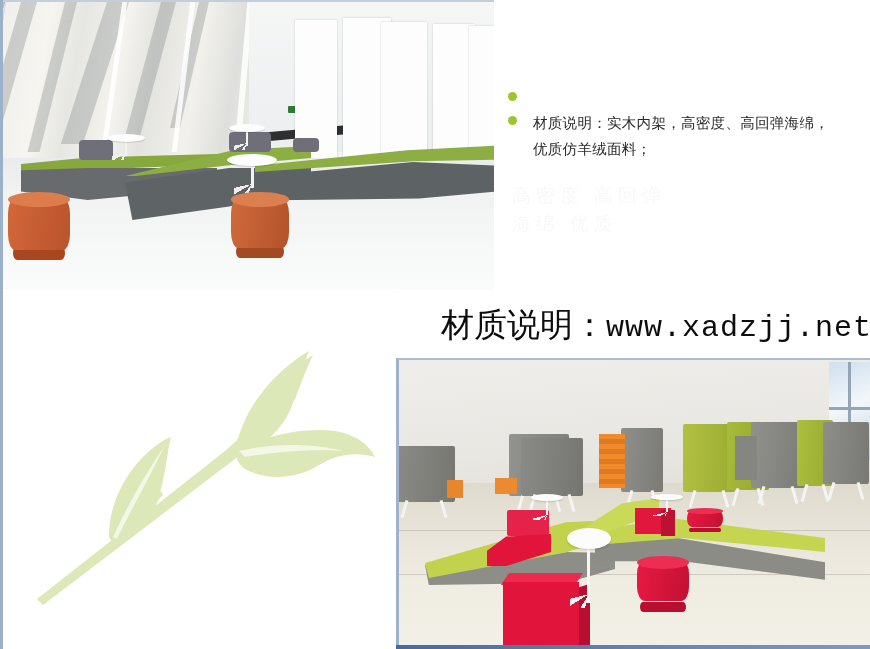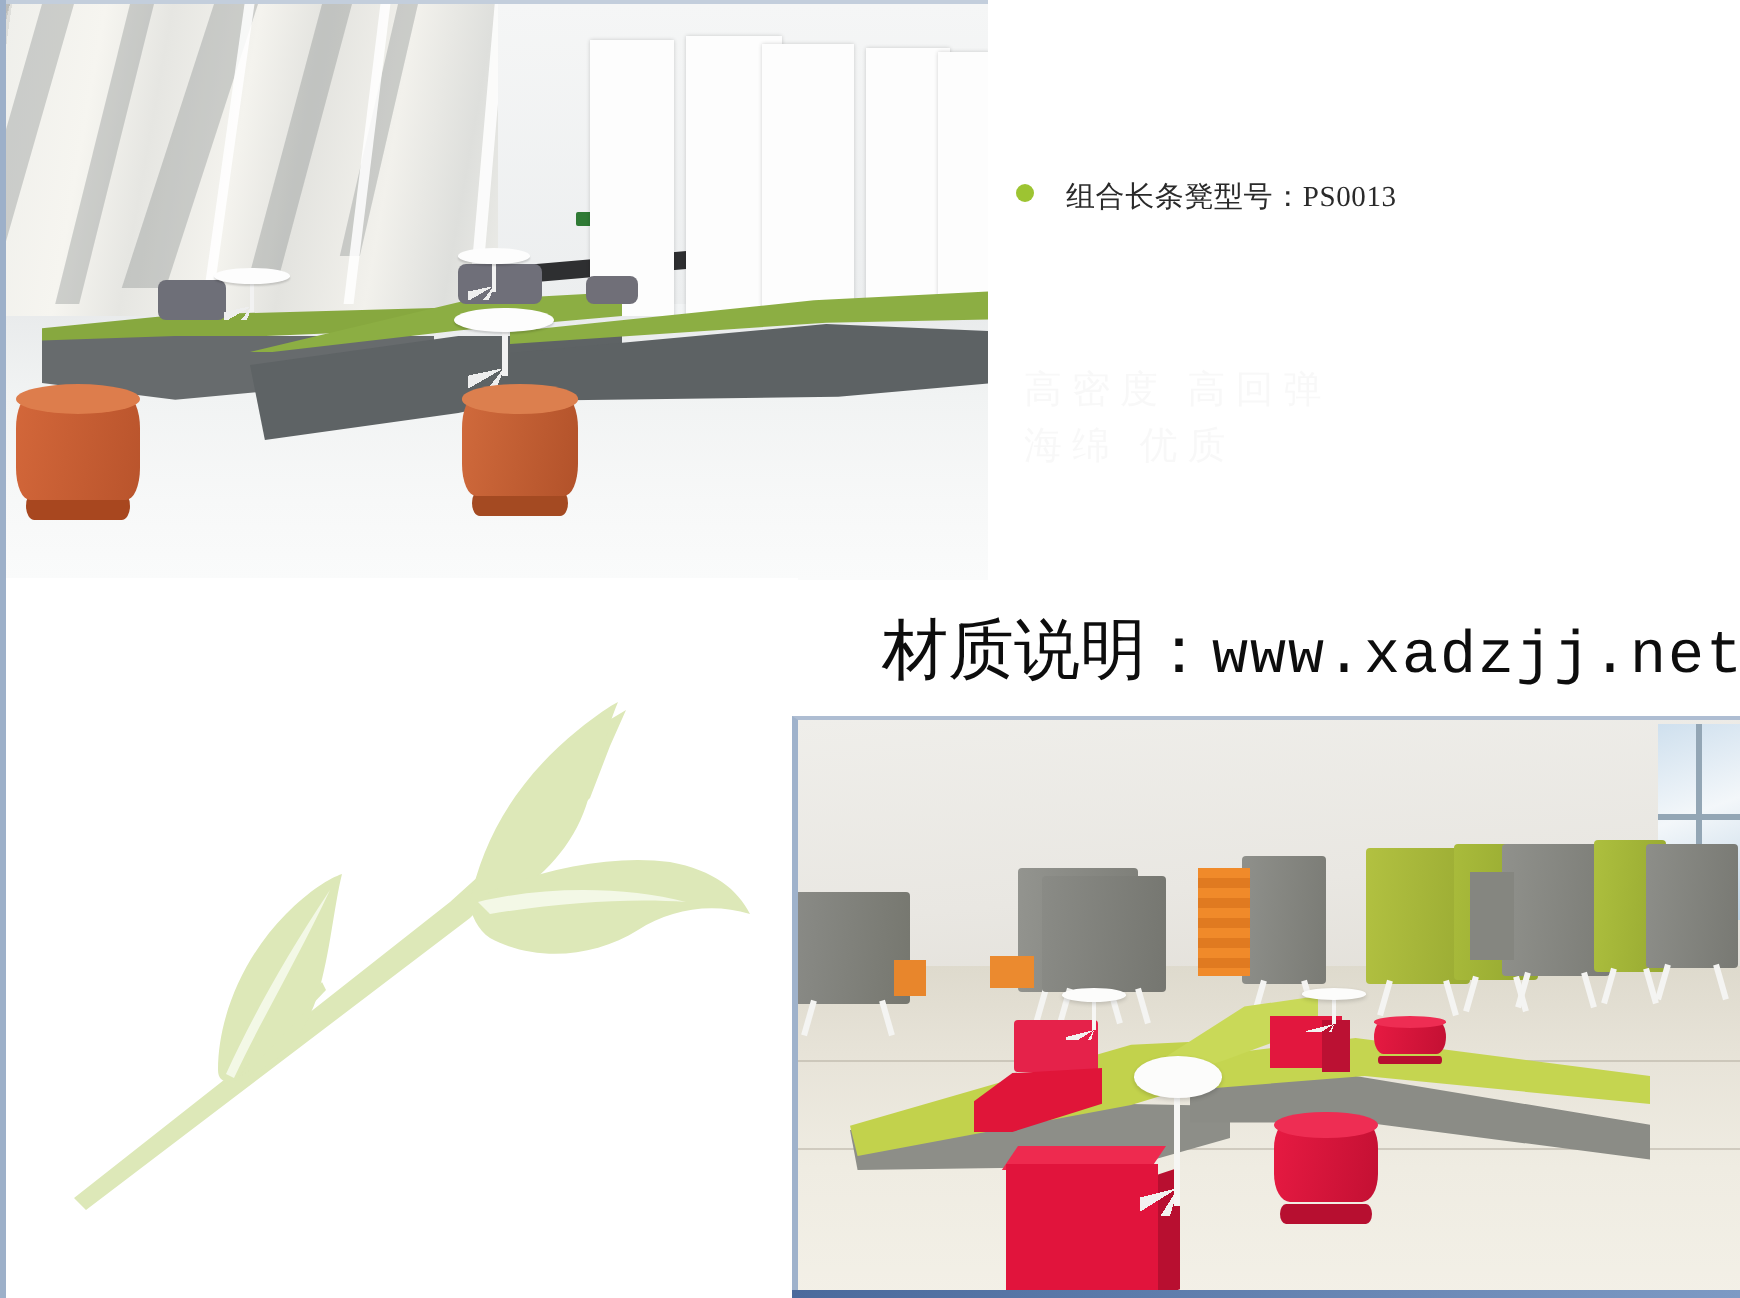"组合长条凳型号：PS0013" span.spec-text { html: <span>组合长条凳型号：PS0013</span> -> none }
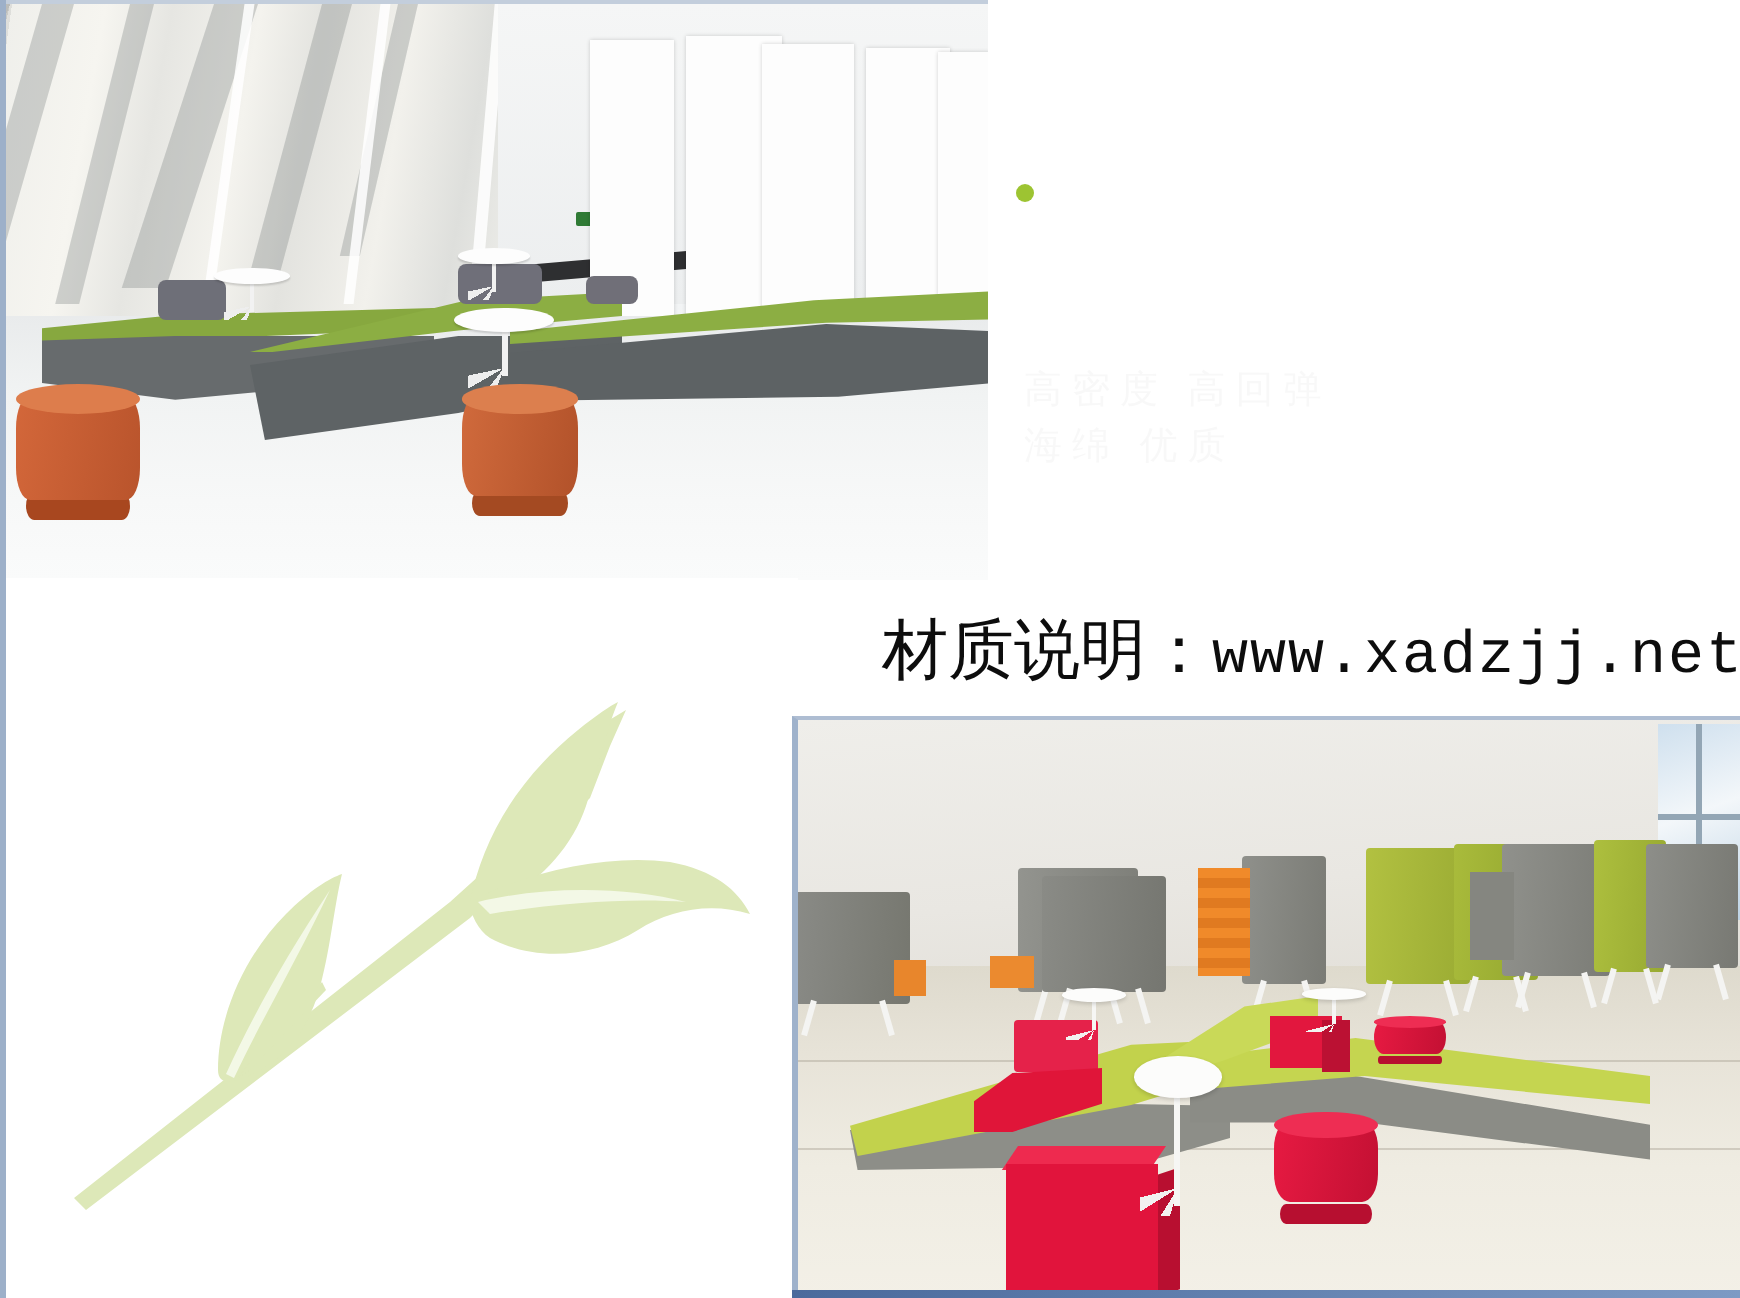"材质说明：实木内架，高密度、高回弹海绵，" div.spec-row { html: none -> <div> <span></span> <span>材质说明：实木内架，高密度、高回弹海绵， 优质仿羊绒面料；</span> </div> }
